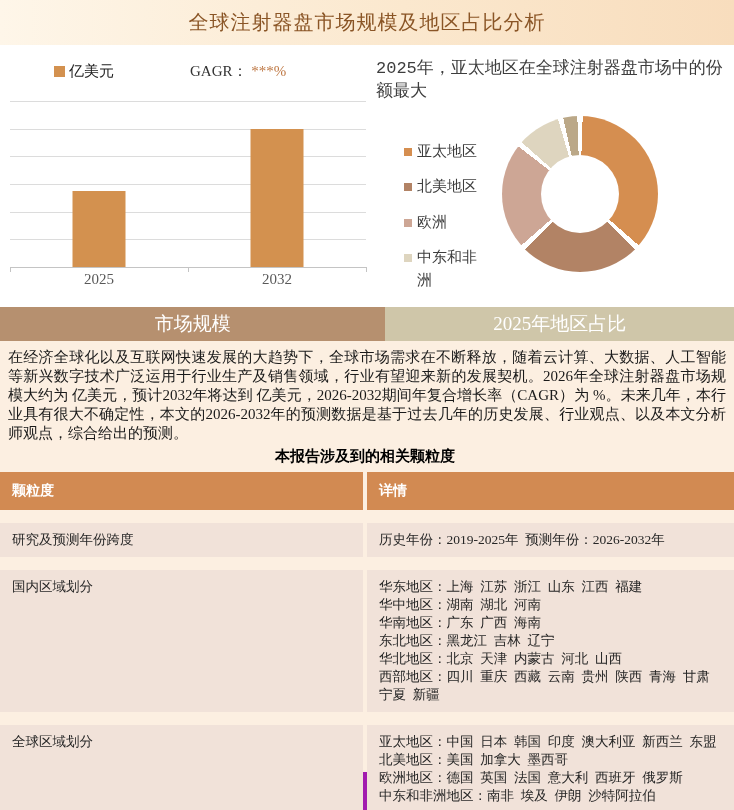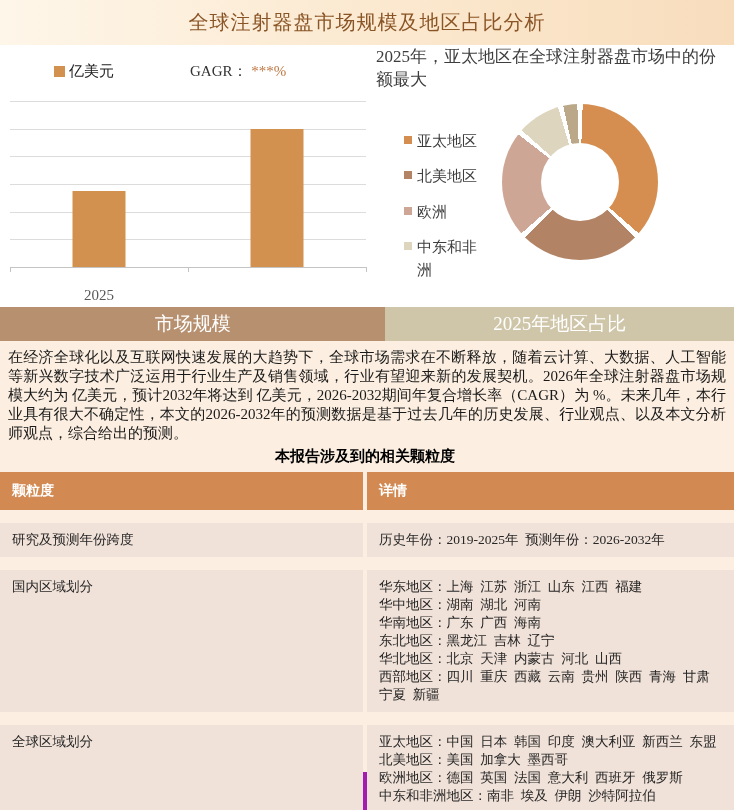"2025年，亚太地区在全球注射器盘市场中的份额最大" .pie-panel { font-family: none -> Liberation Mono, monospace; padding: 0 0 0 4px -> 12px 0 0 4px }
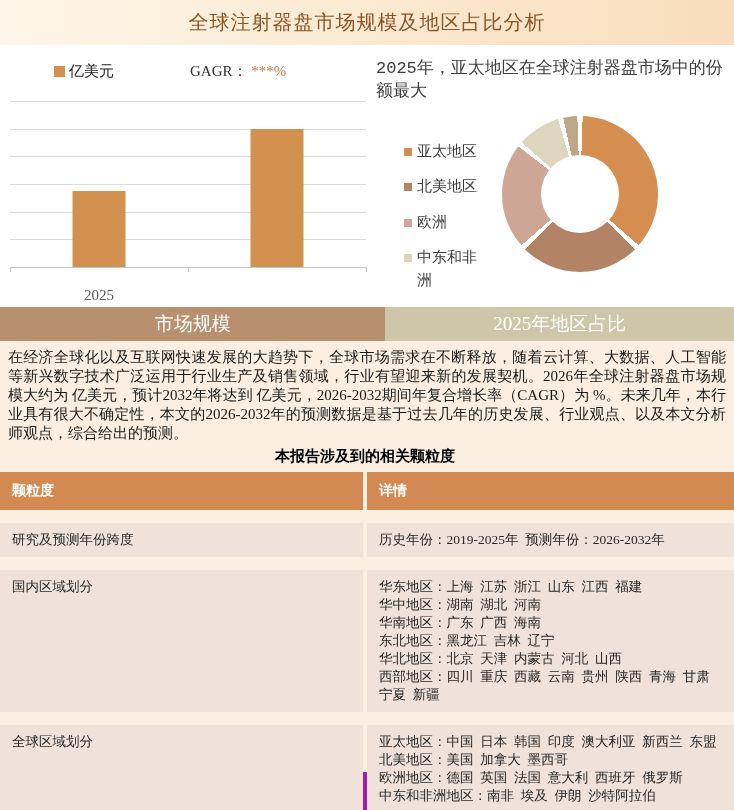"2025" .xlabels { justify-content: none -> center; margin-top: 20px -> 4px }
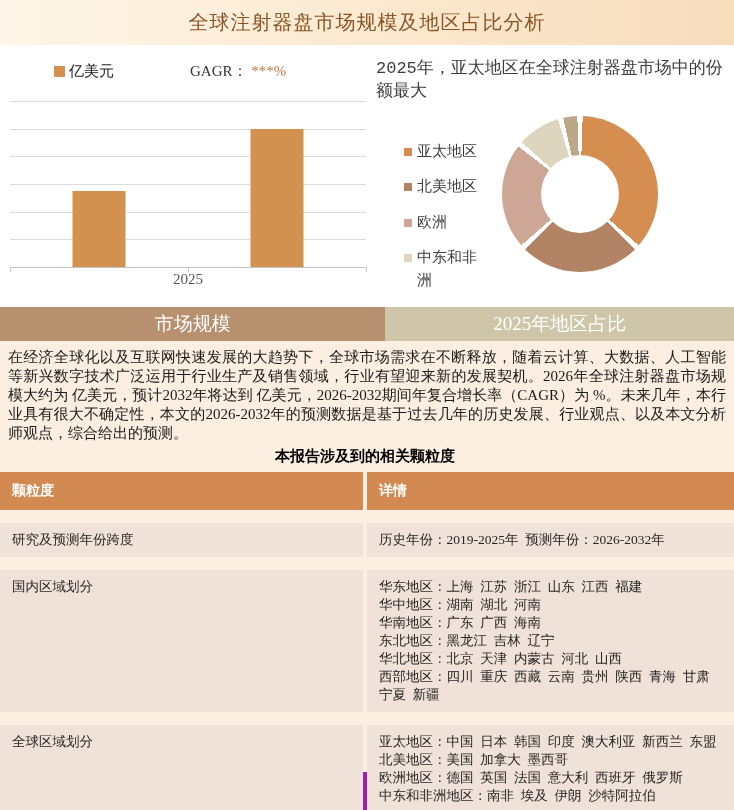"2032" div.xlabel { html: none -> <div>2032</div> }
